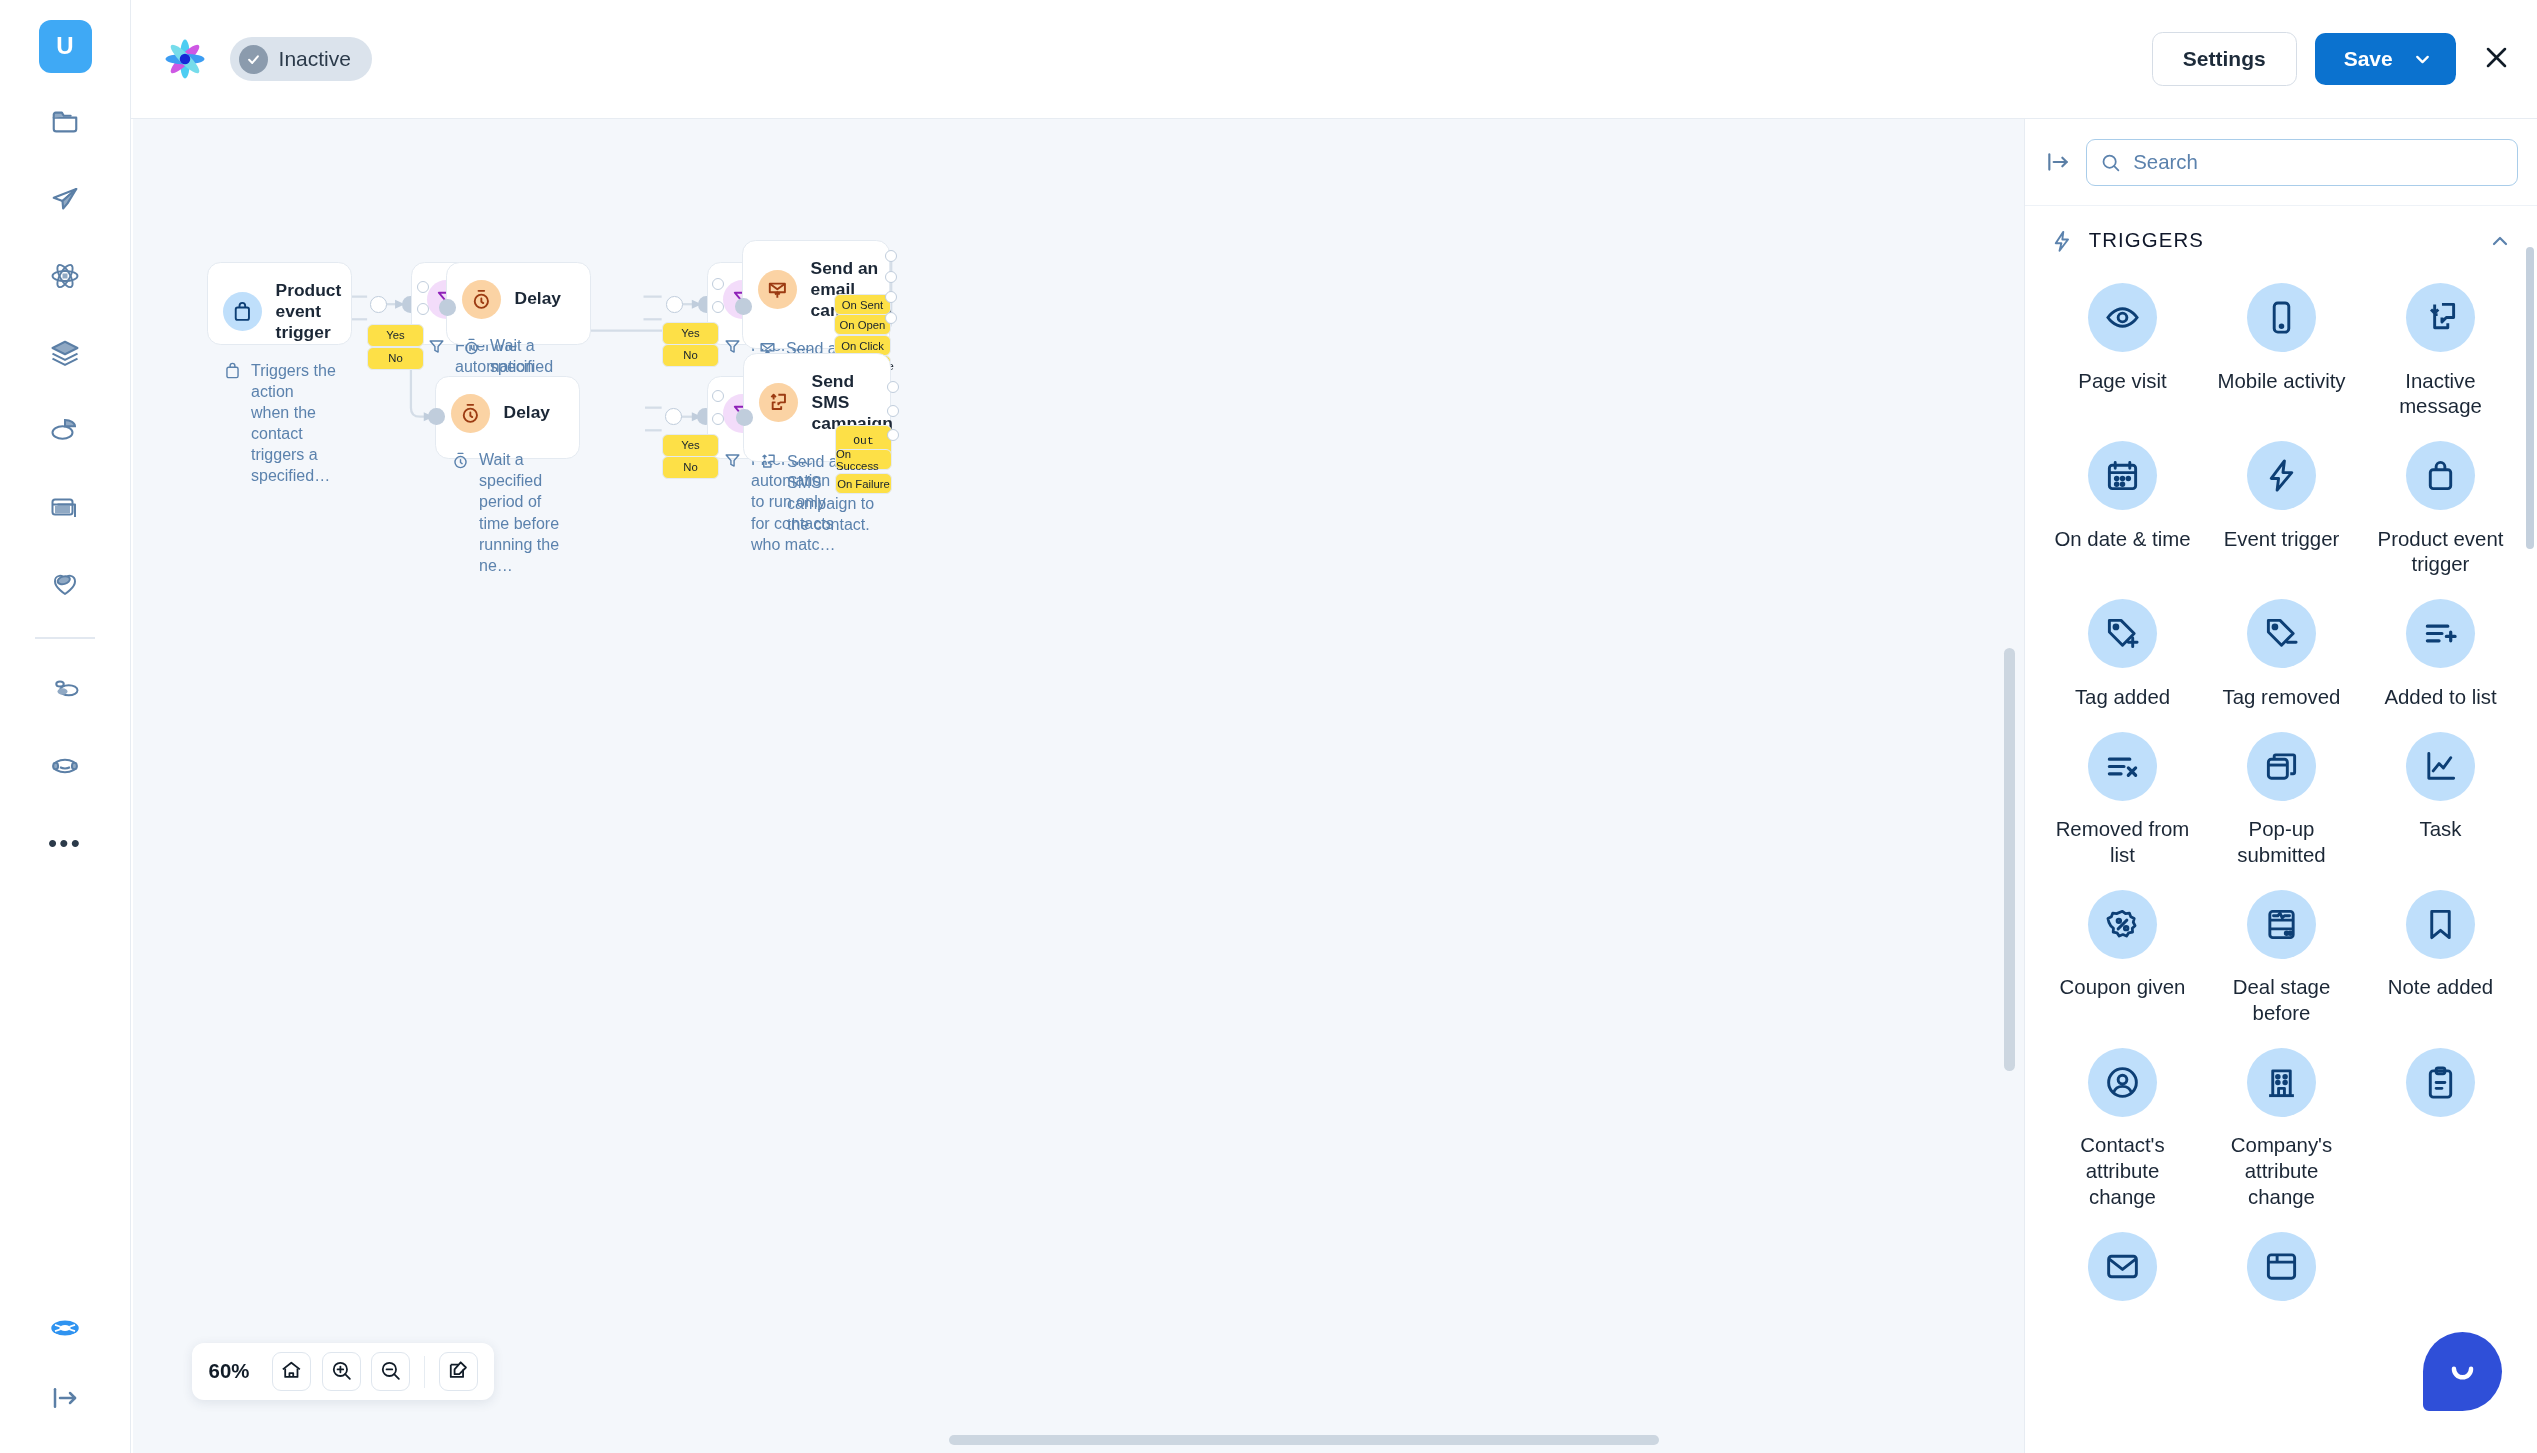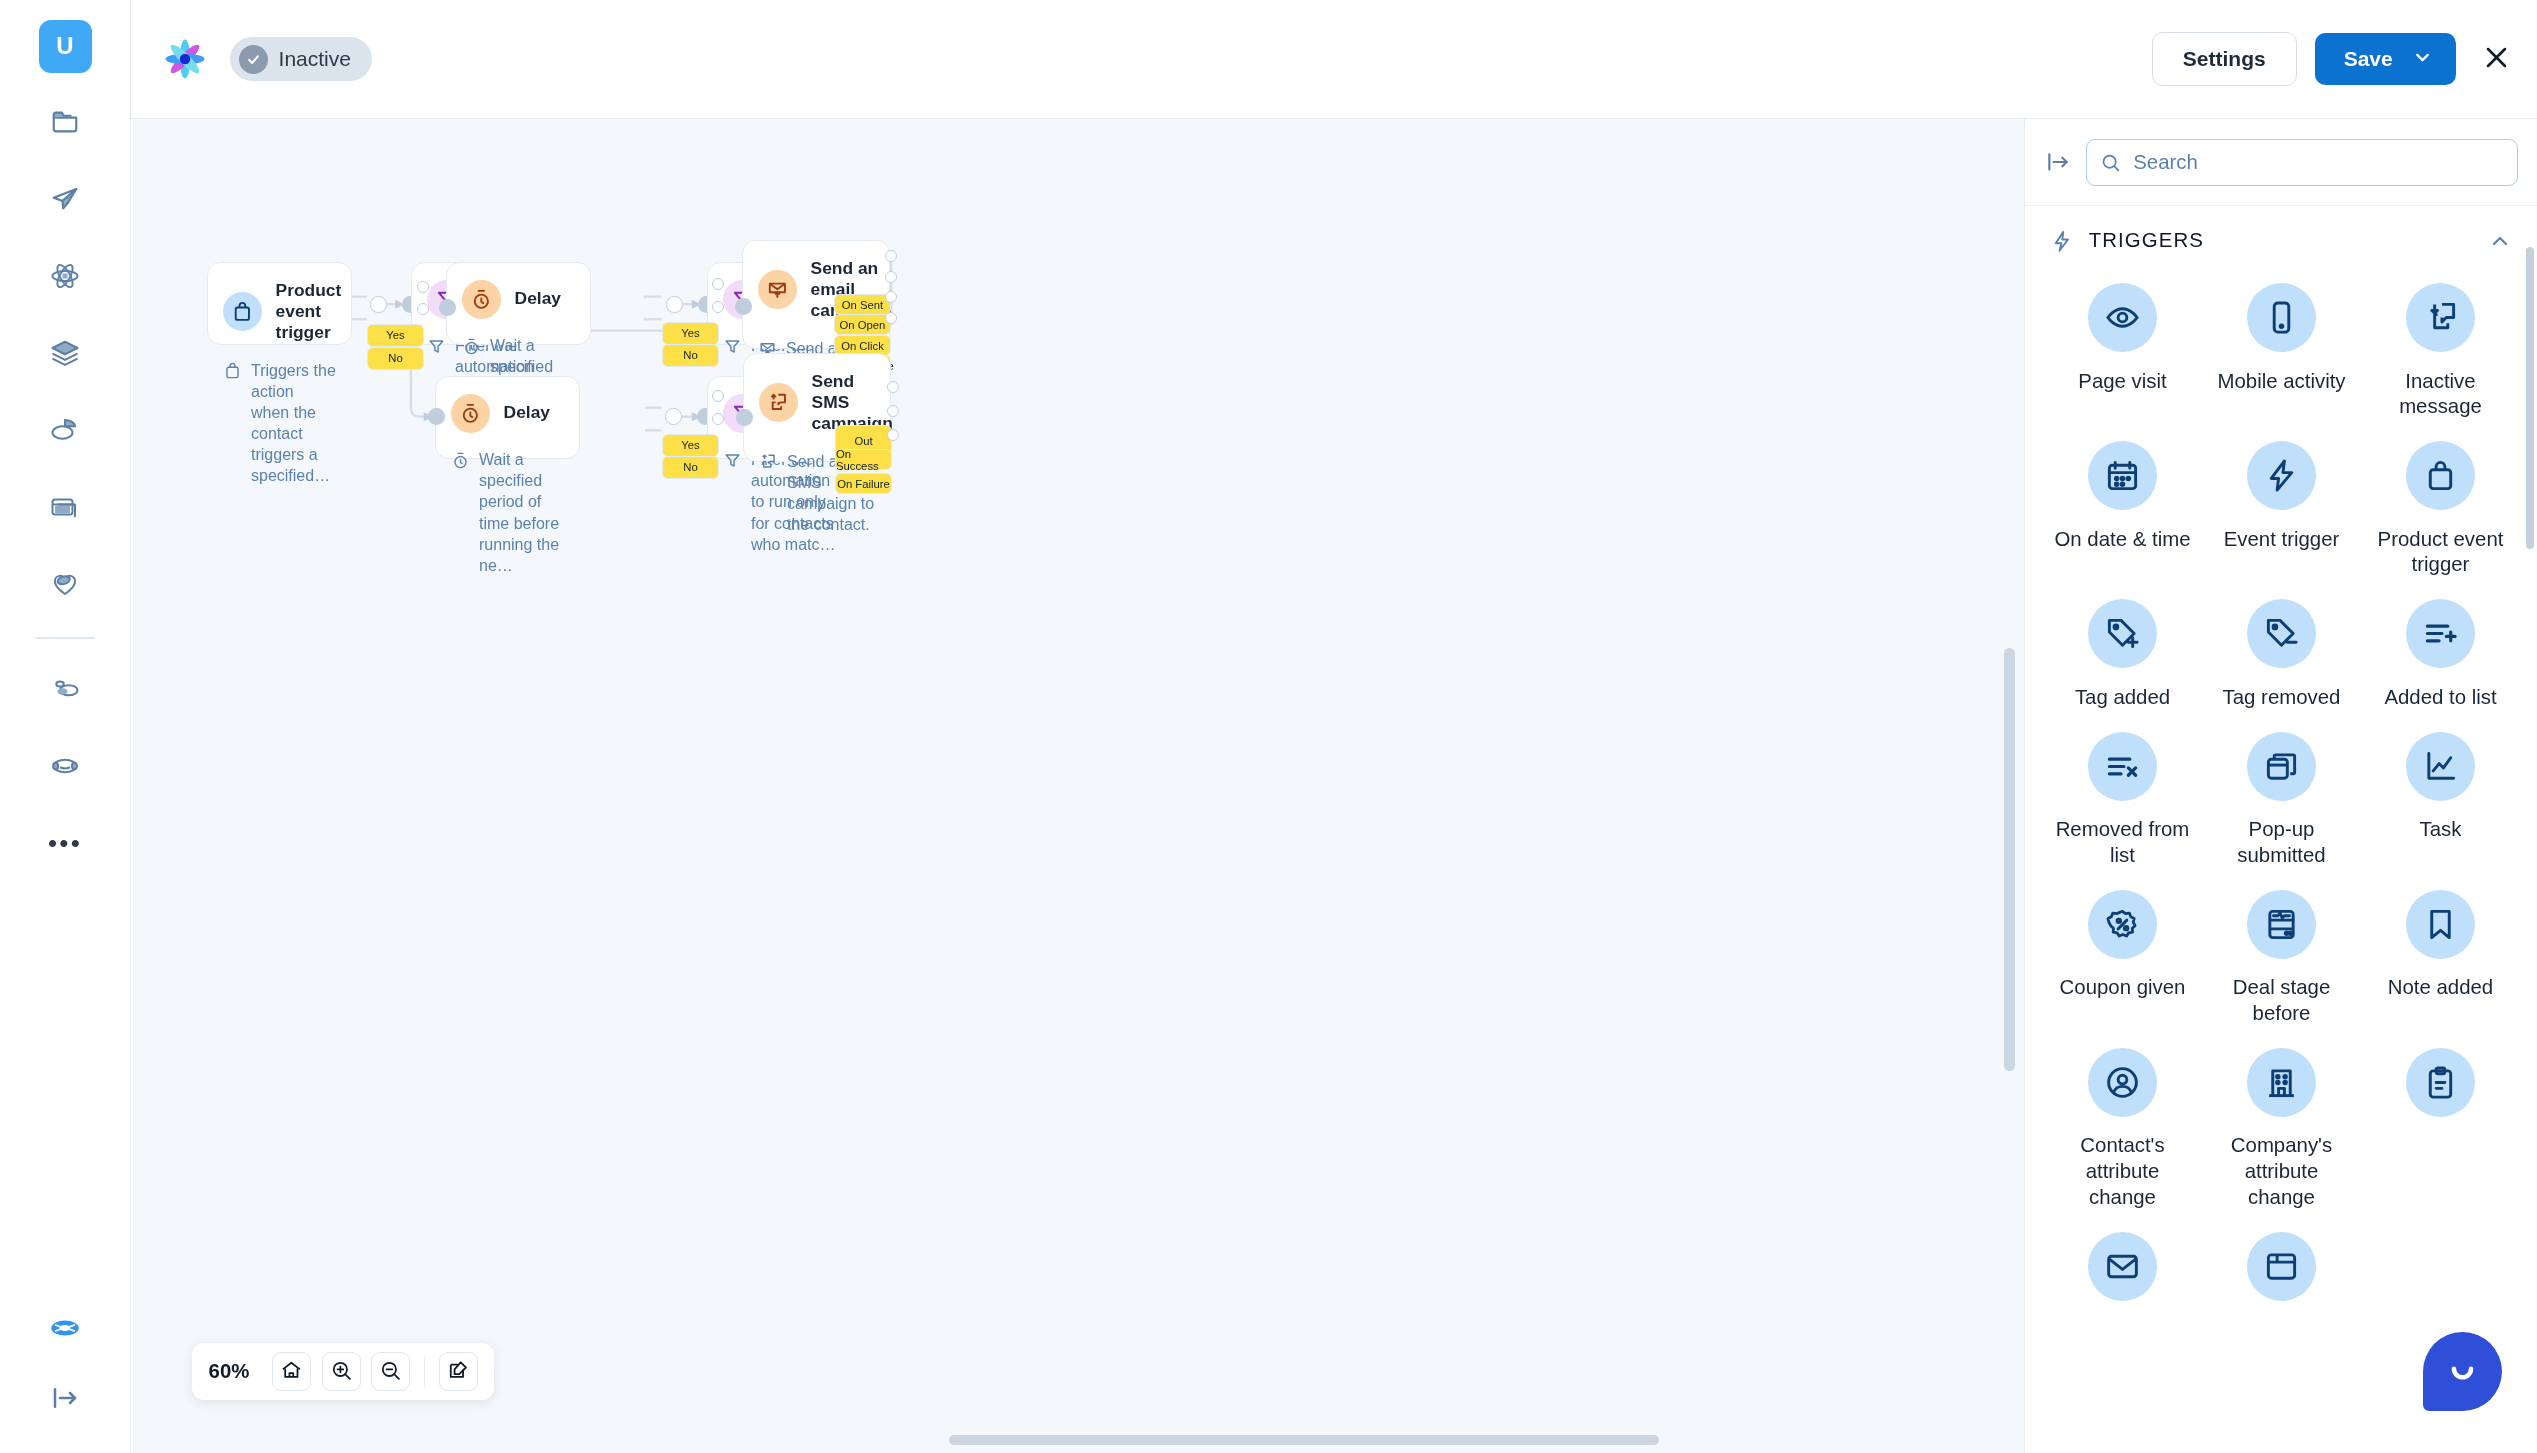"Save" #save-button { align-items: flex-start -> center }
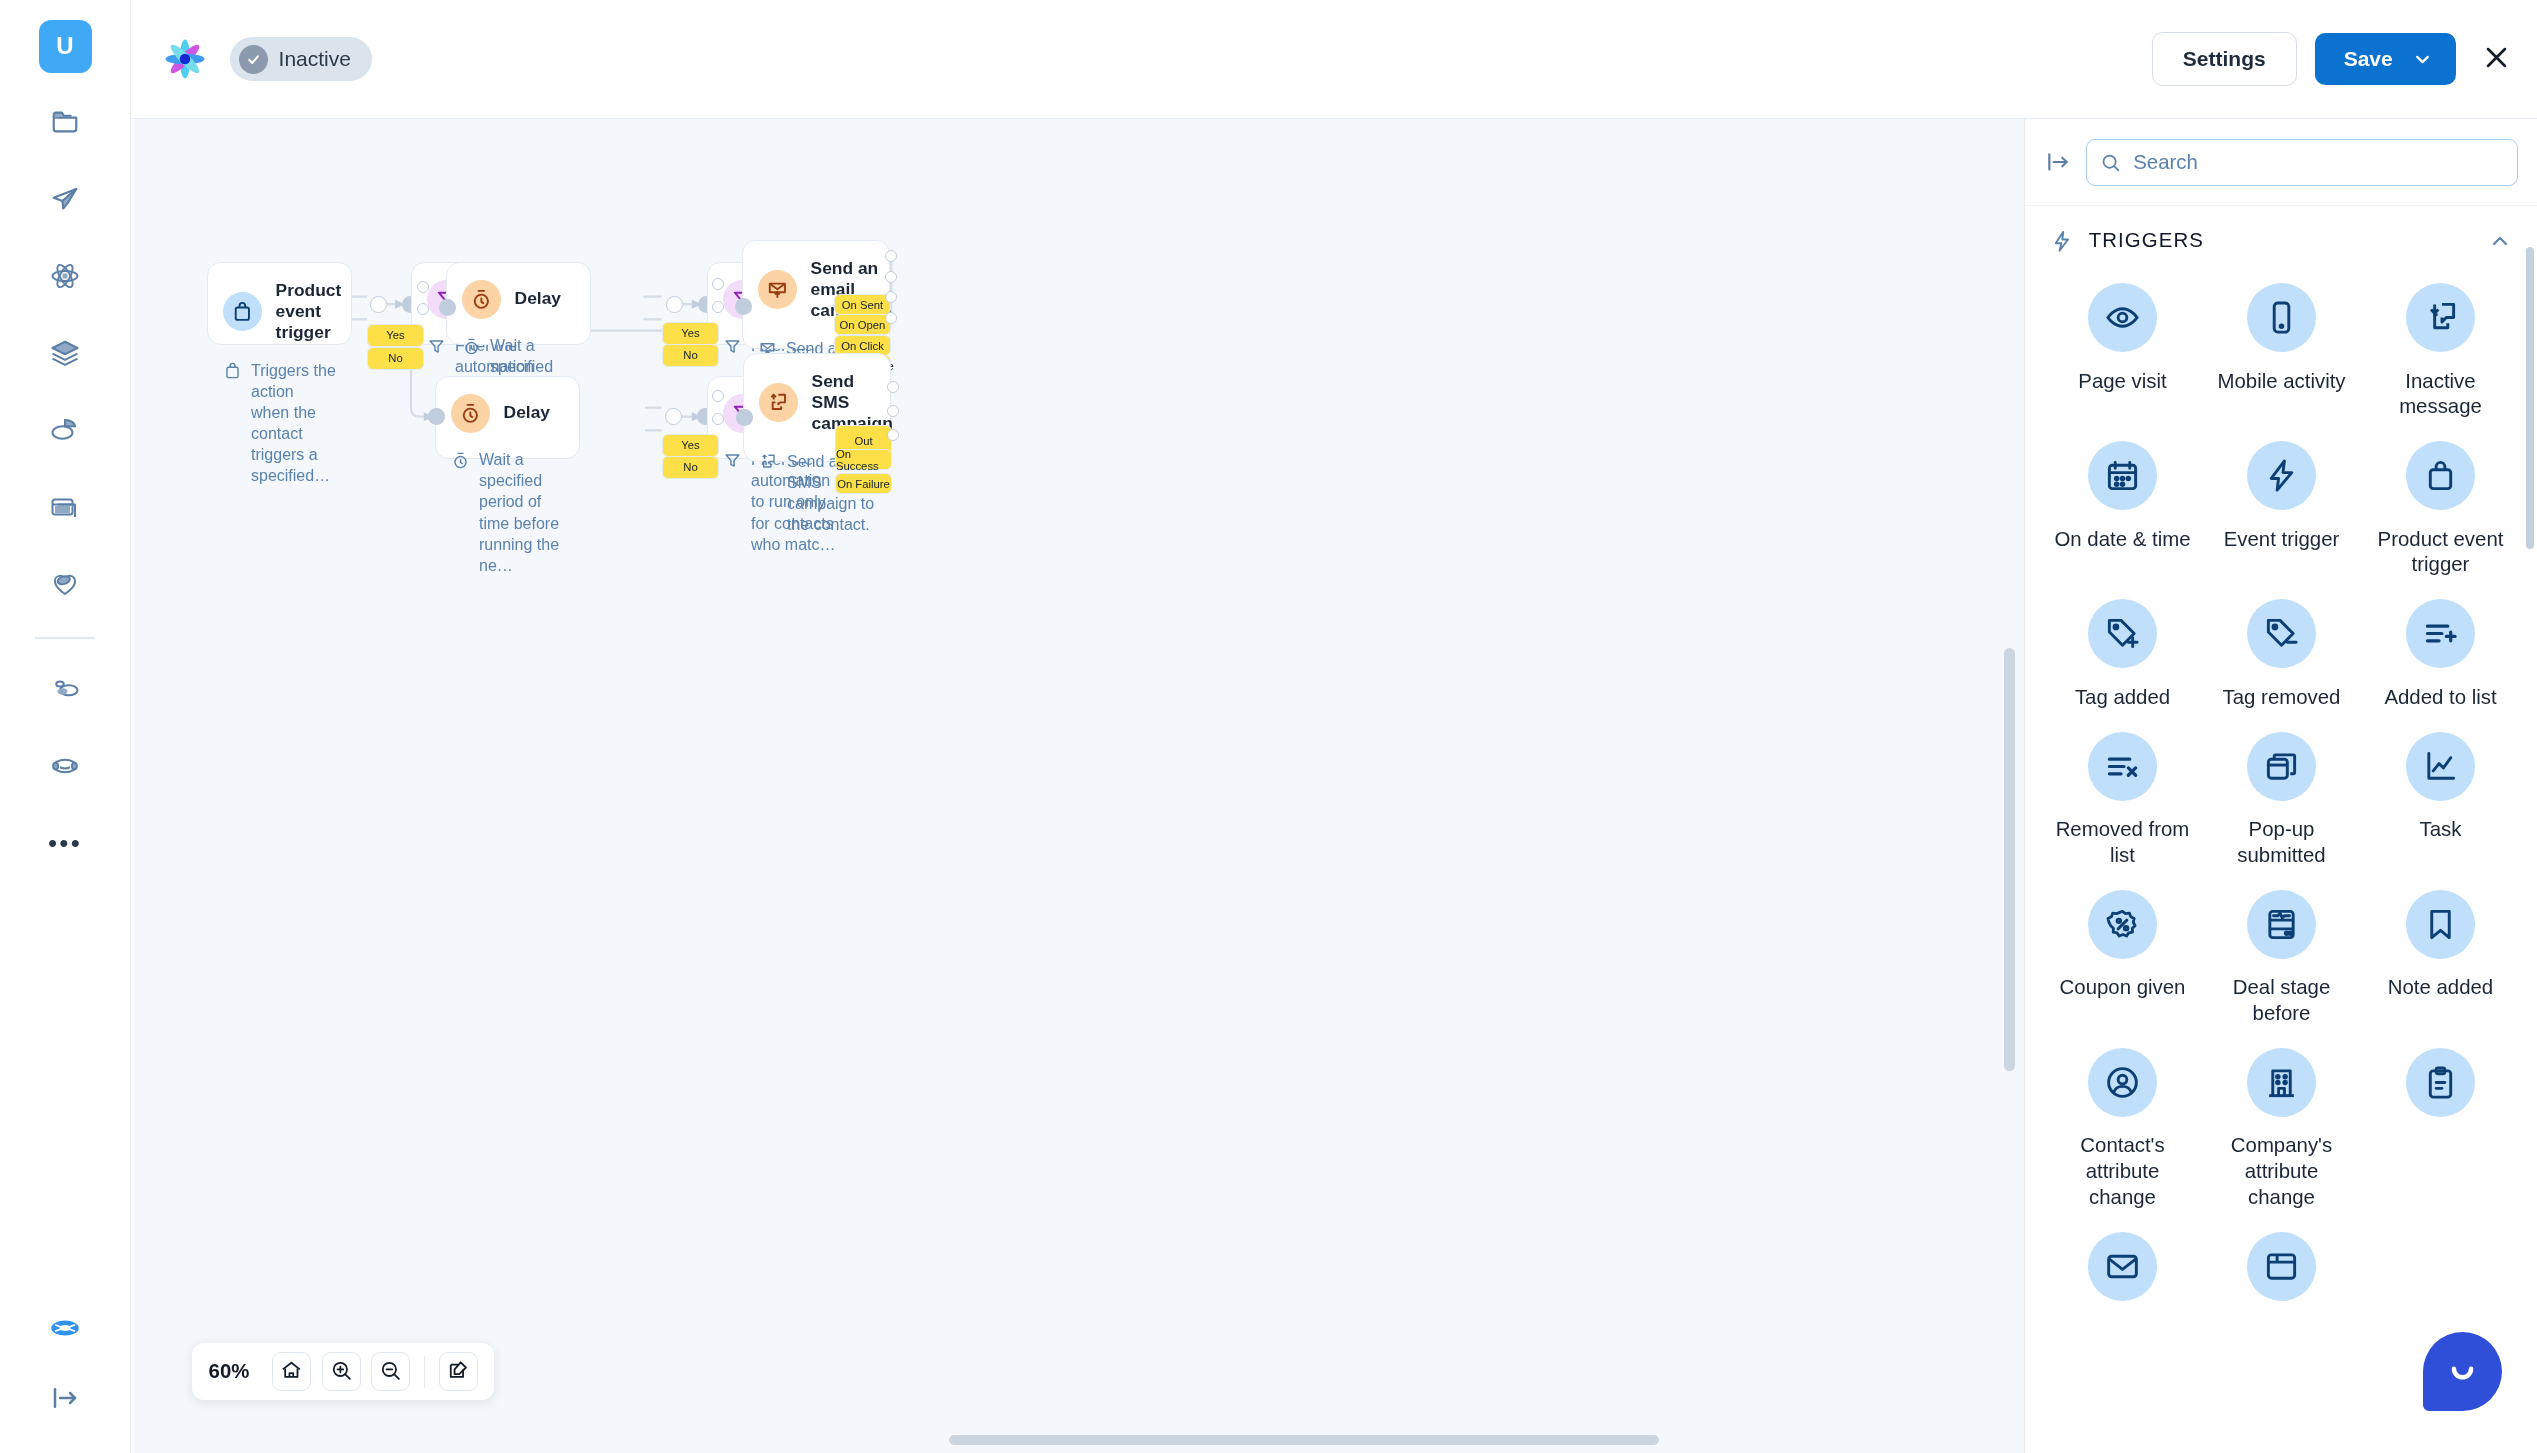"Out" div.port { font-family: none -> Liberation Mono, monospace }
